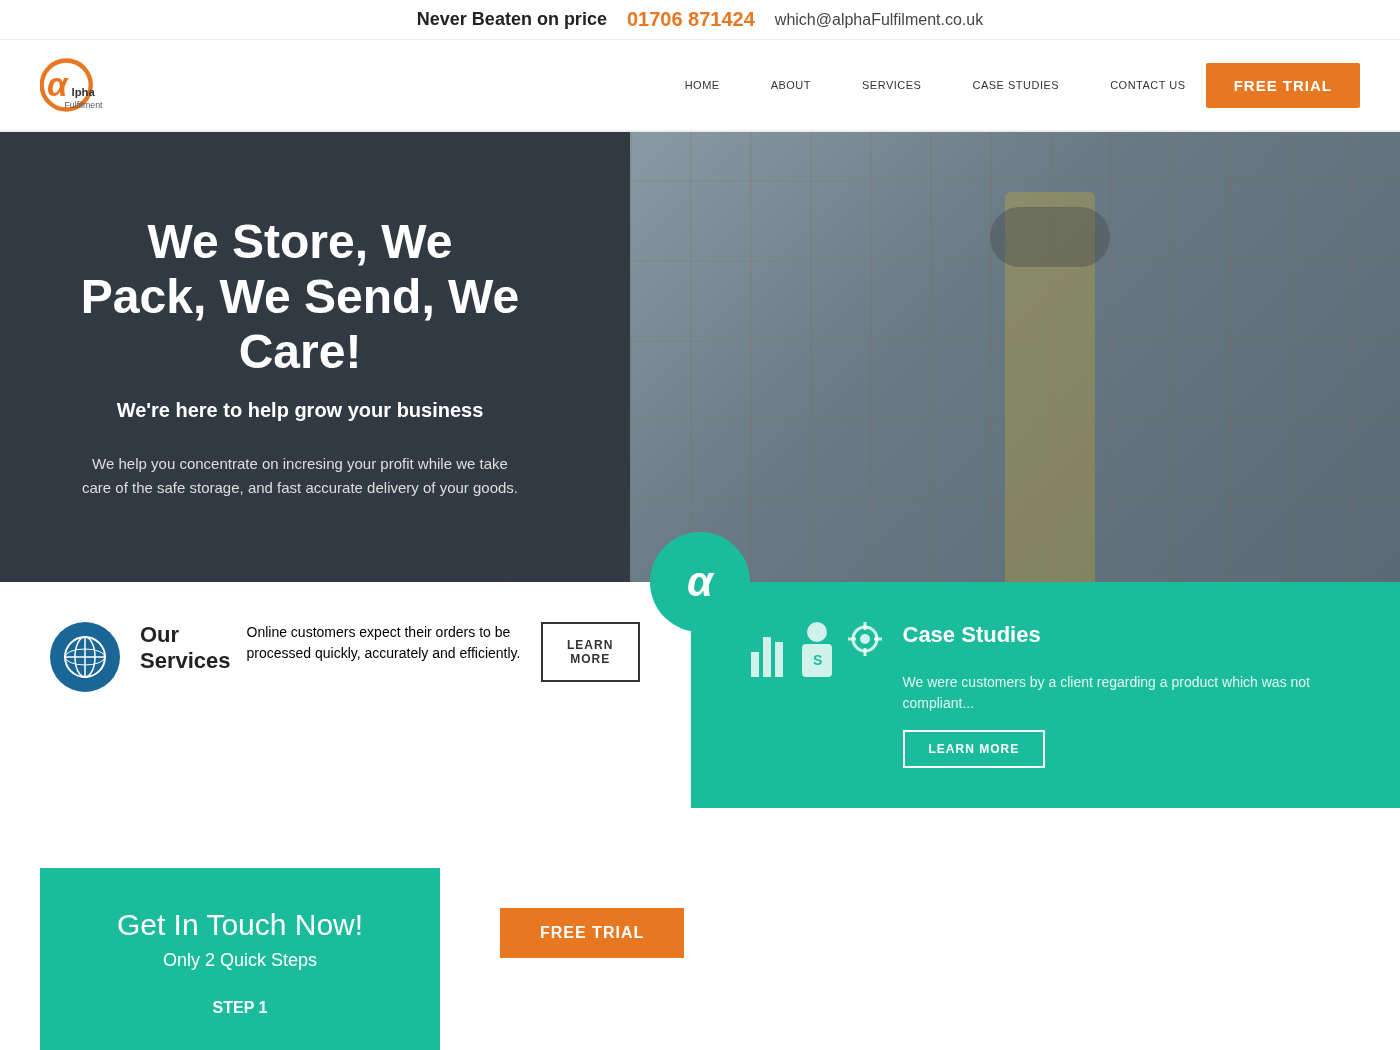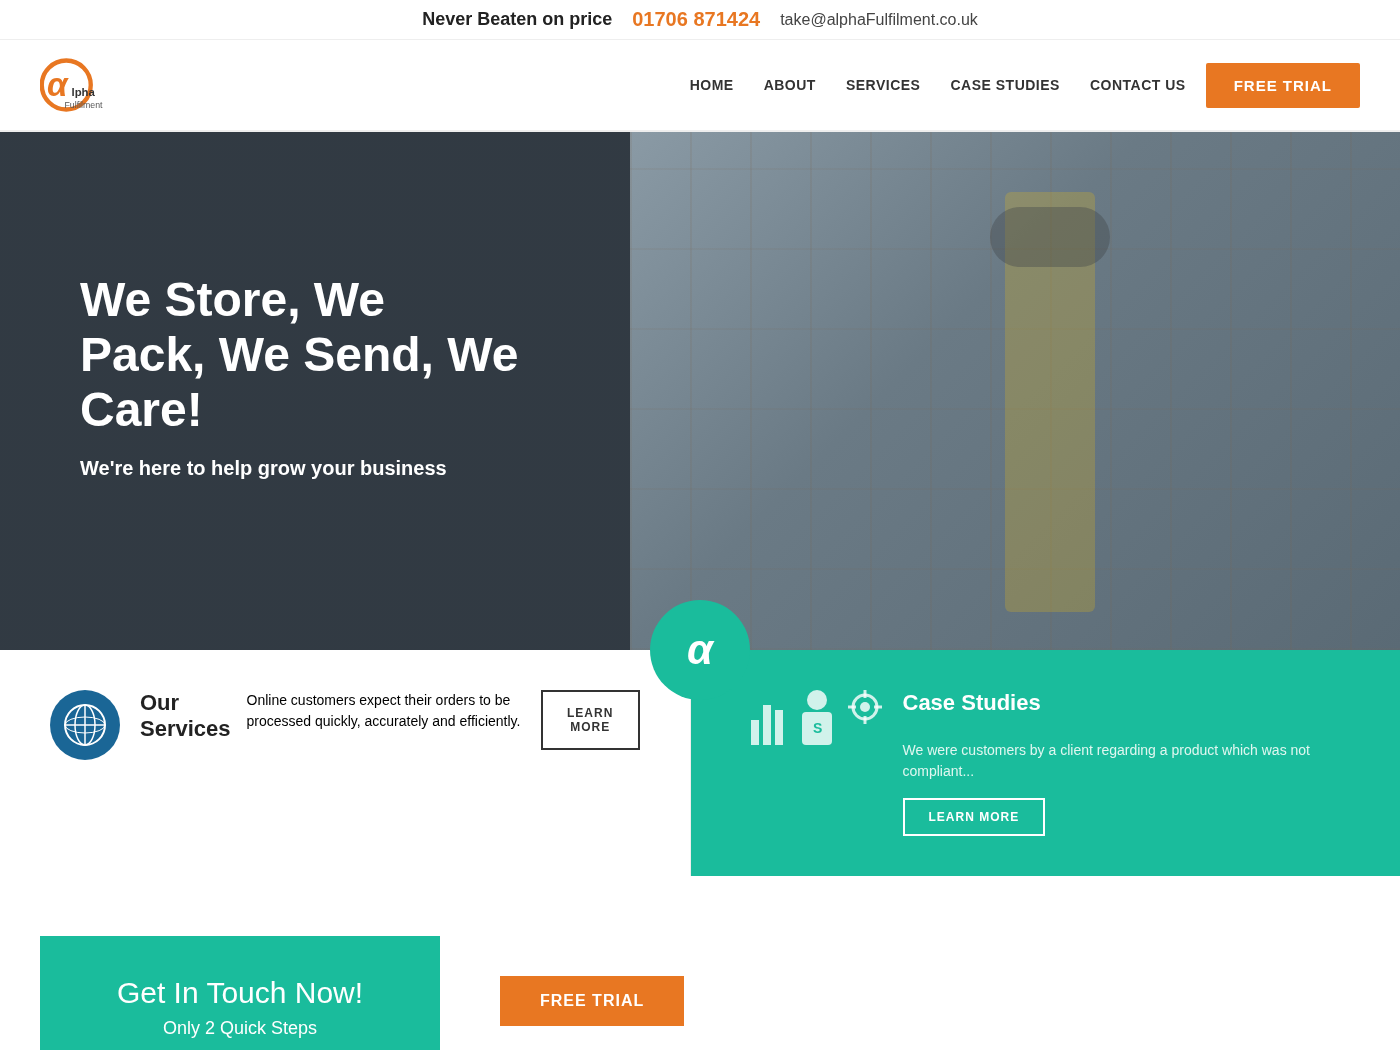"take@alphaFulfilment.co.uk" span.top-bar-email { text: take@alphaFulfilment.co.uk -> which@alphaFulfilment.co.uk }
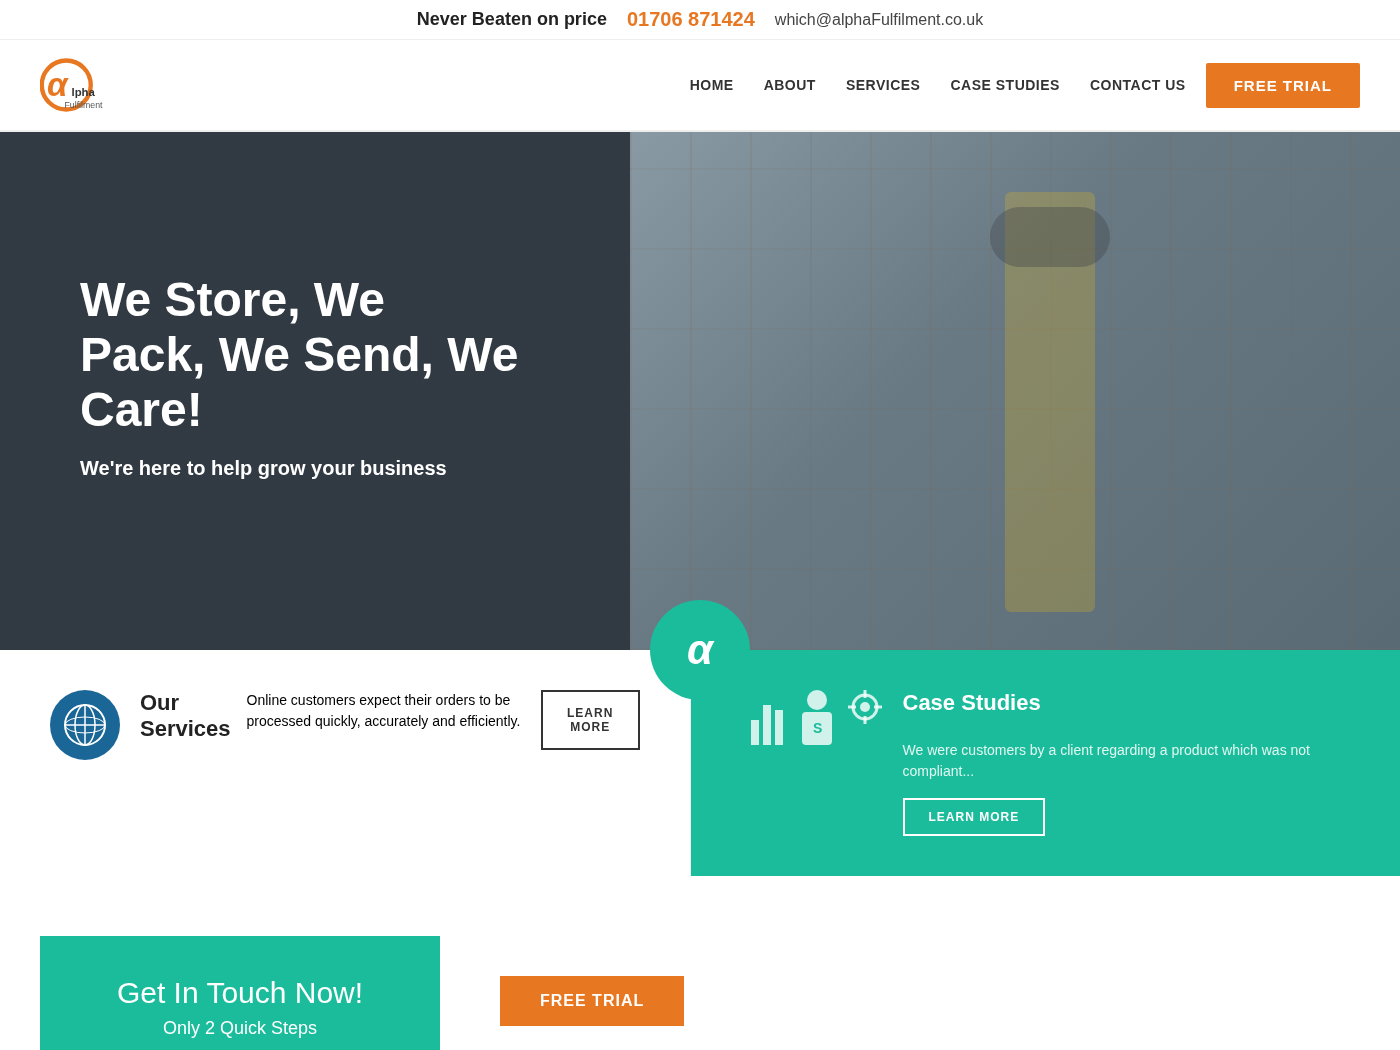"HOME" .nav-link { font-size: 14px -> 11px; font-weight: 700 -> 400; margin-left: none -> 21px }
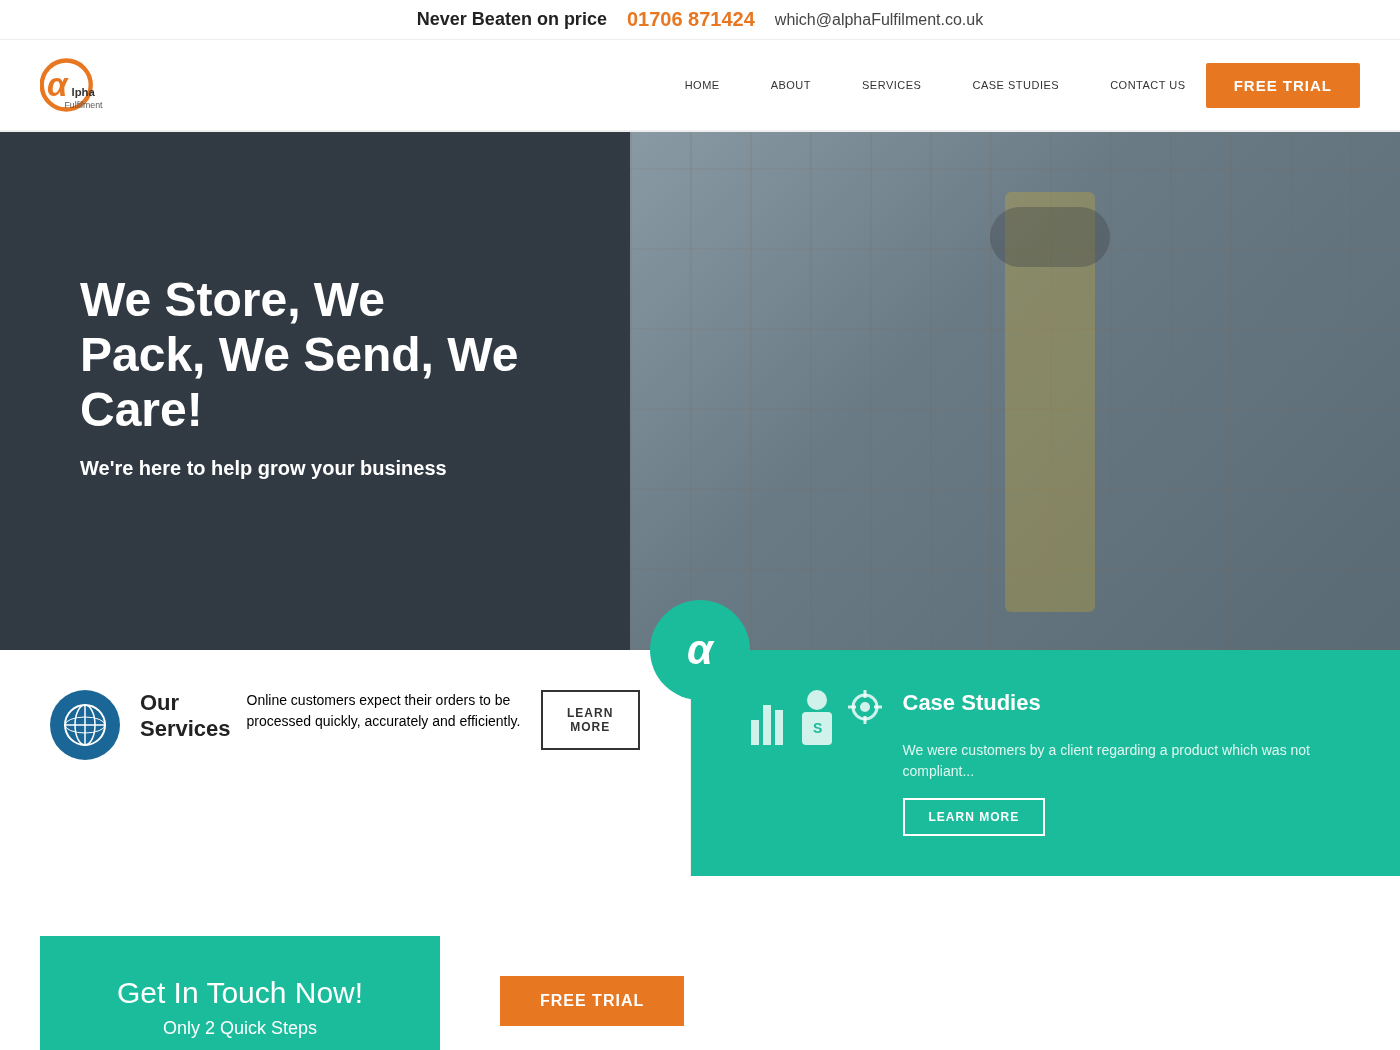"We Store, We Pack, We" .hero { height: 518px -> 450px; text-align: none -> center }
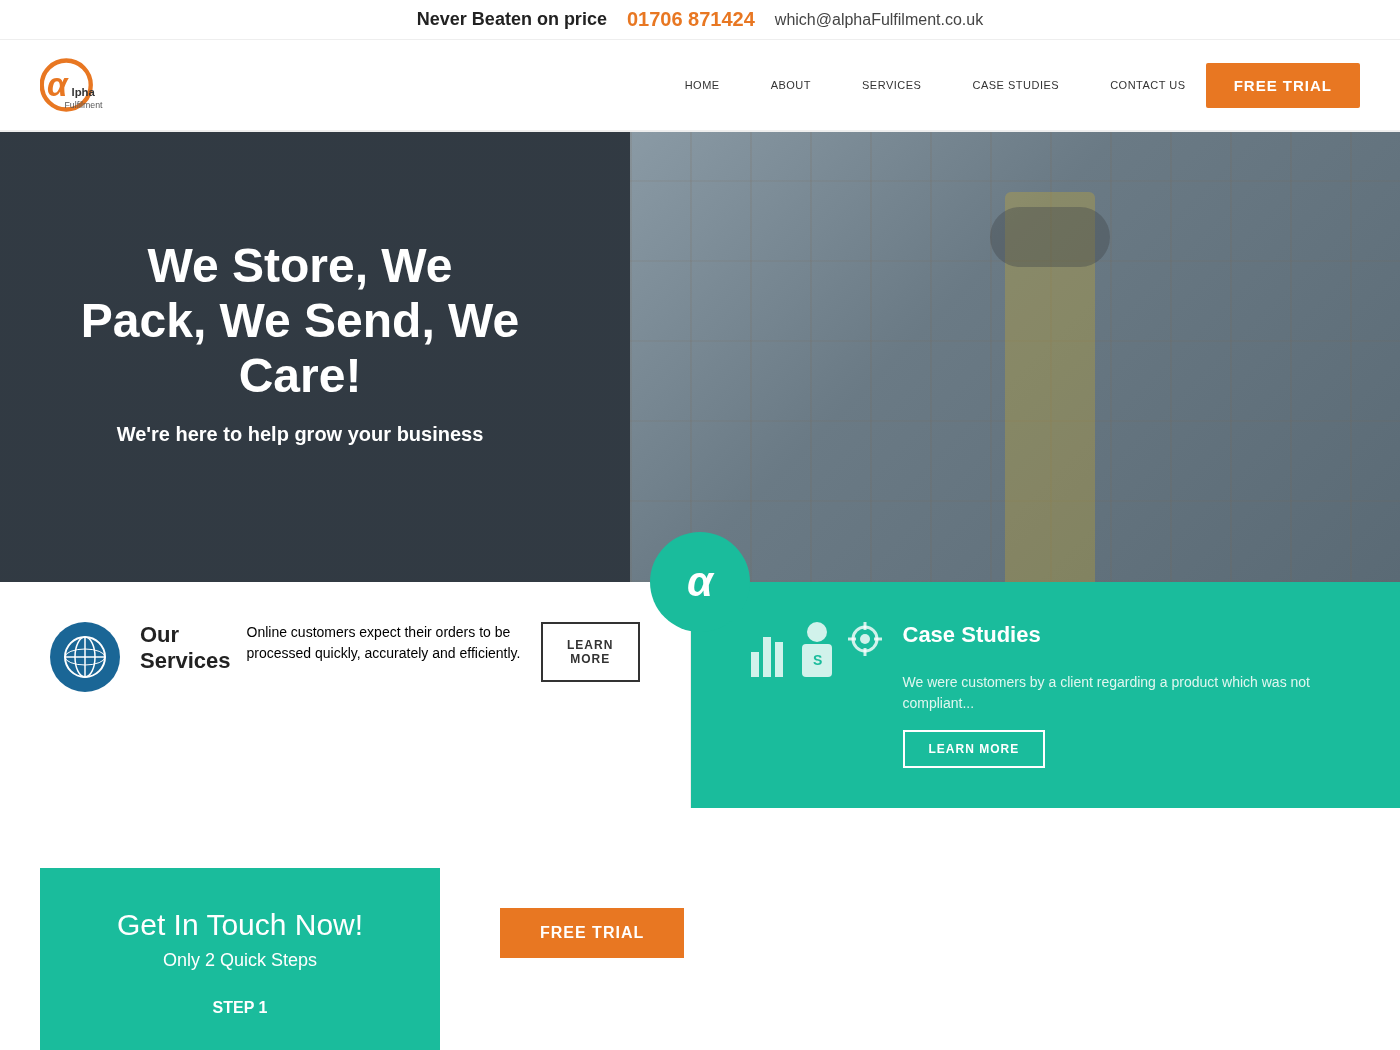"We help you concentrate on" p.hero-body { html: none -> <p>We help you concentrate on incresing your profit while we take care of the safe storage, and fast accurate delivery of your goods.</p> }
